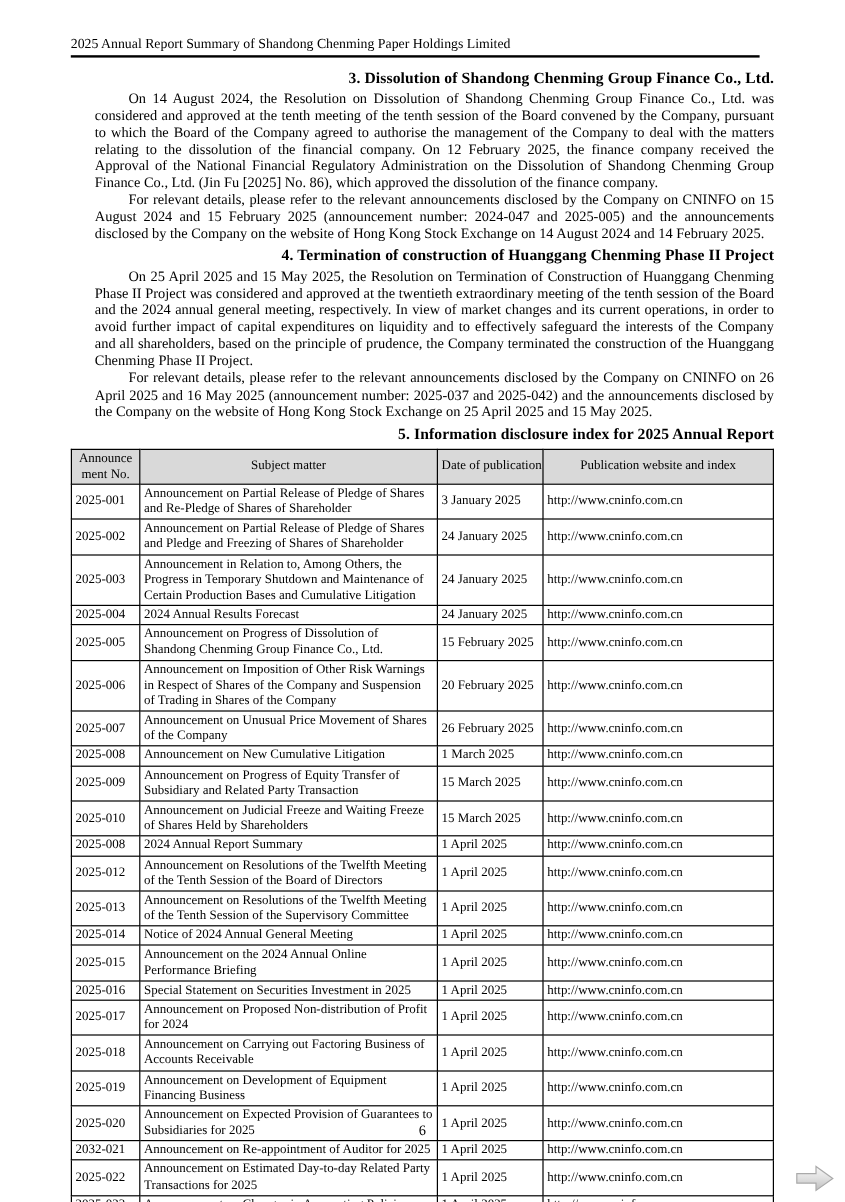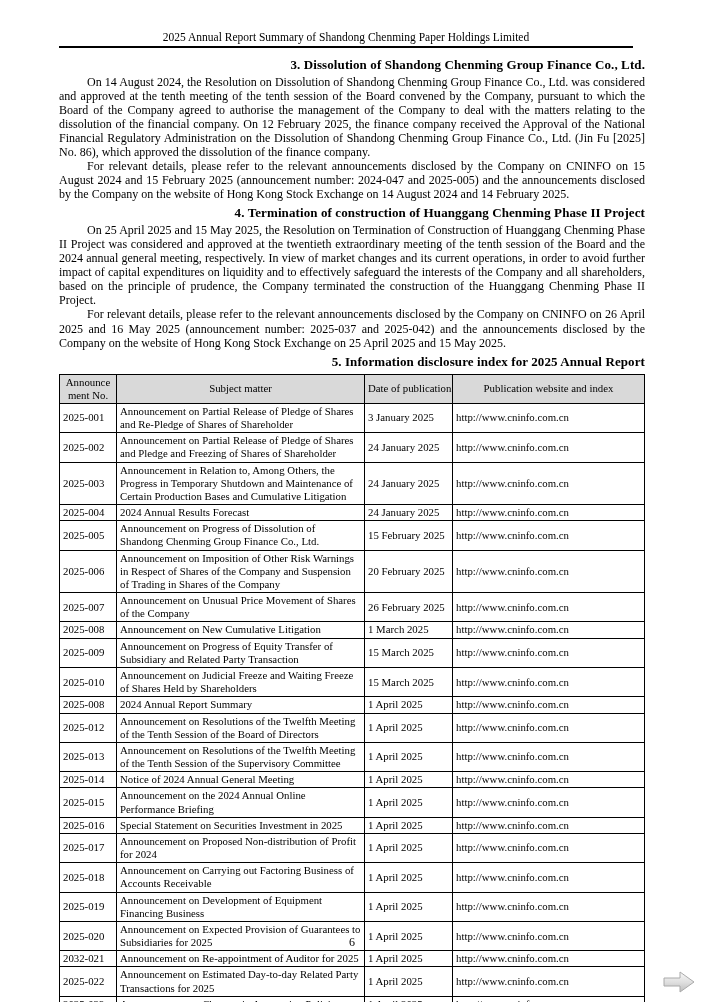"2025 Annual Report Summary of" .header-band { text-align: center -> left }
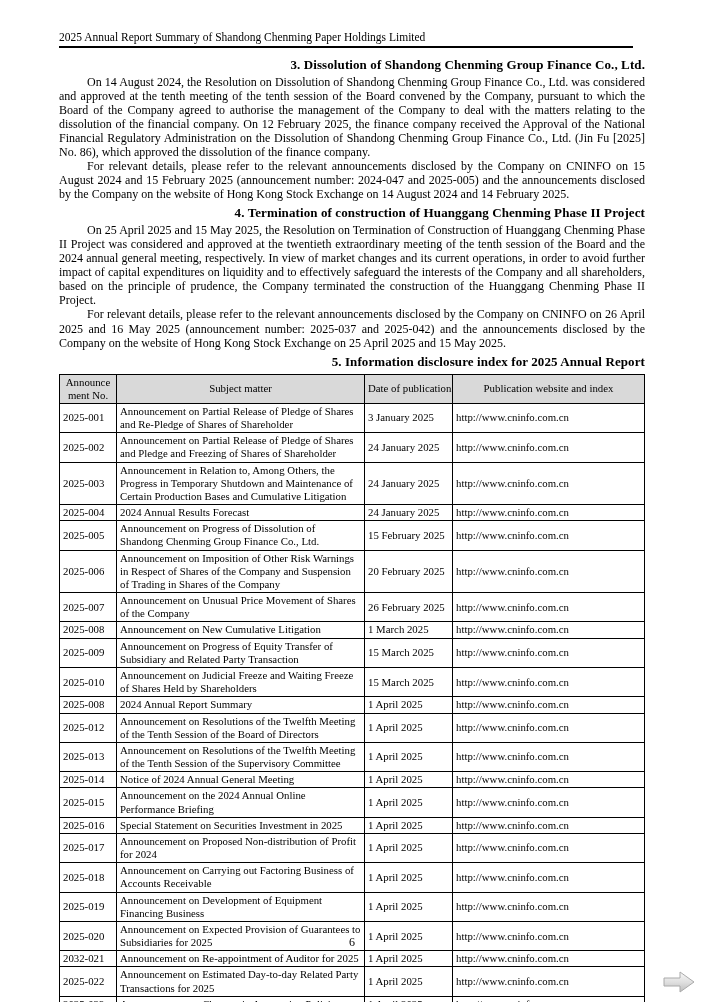"On 14 August 2024, the" .body-para { margin-left: none -> 20px }
